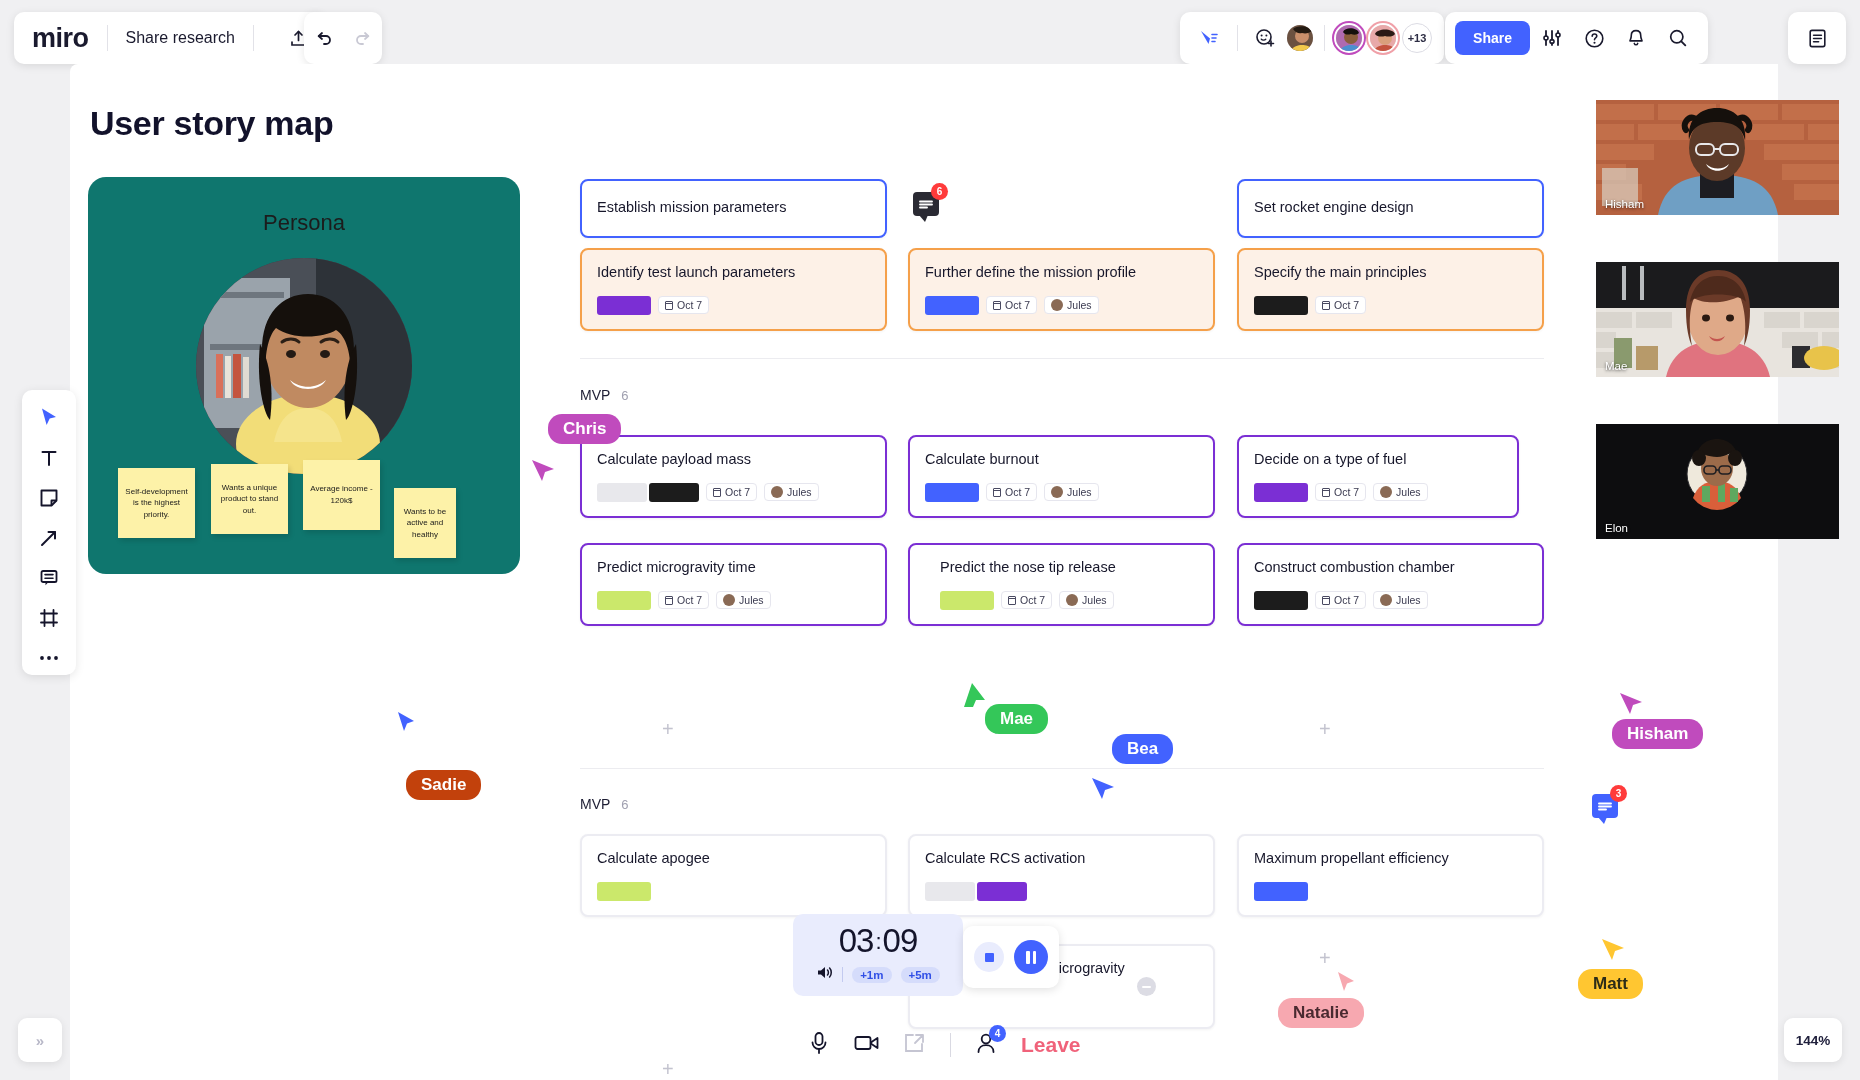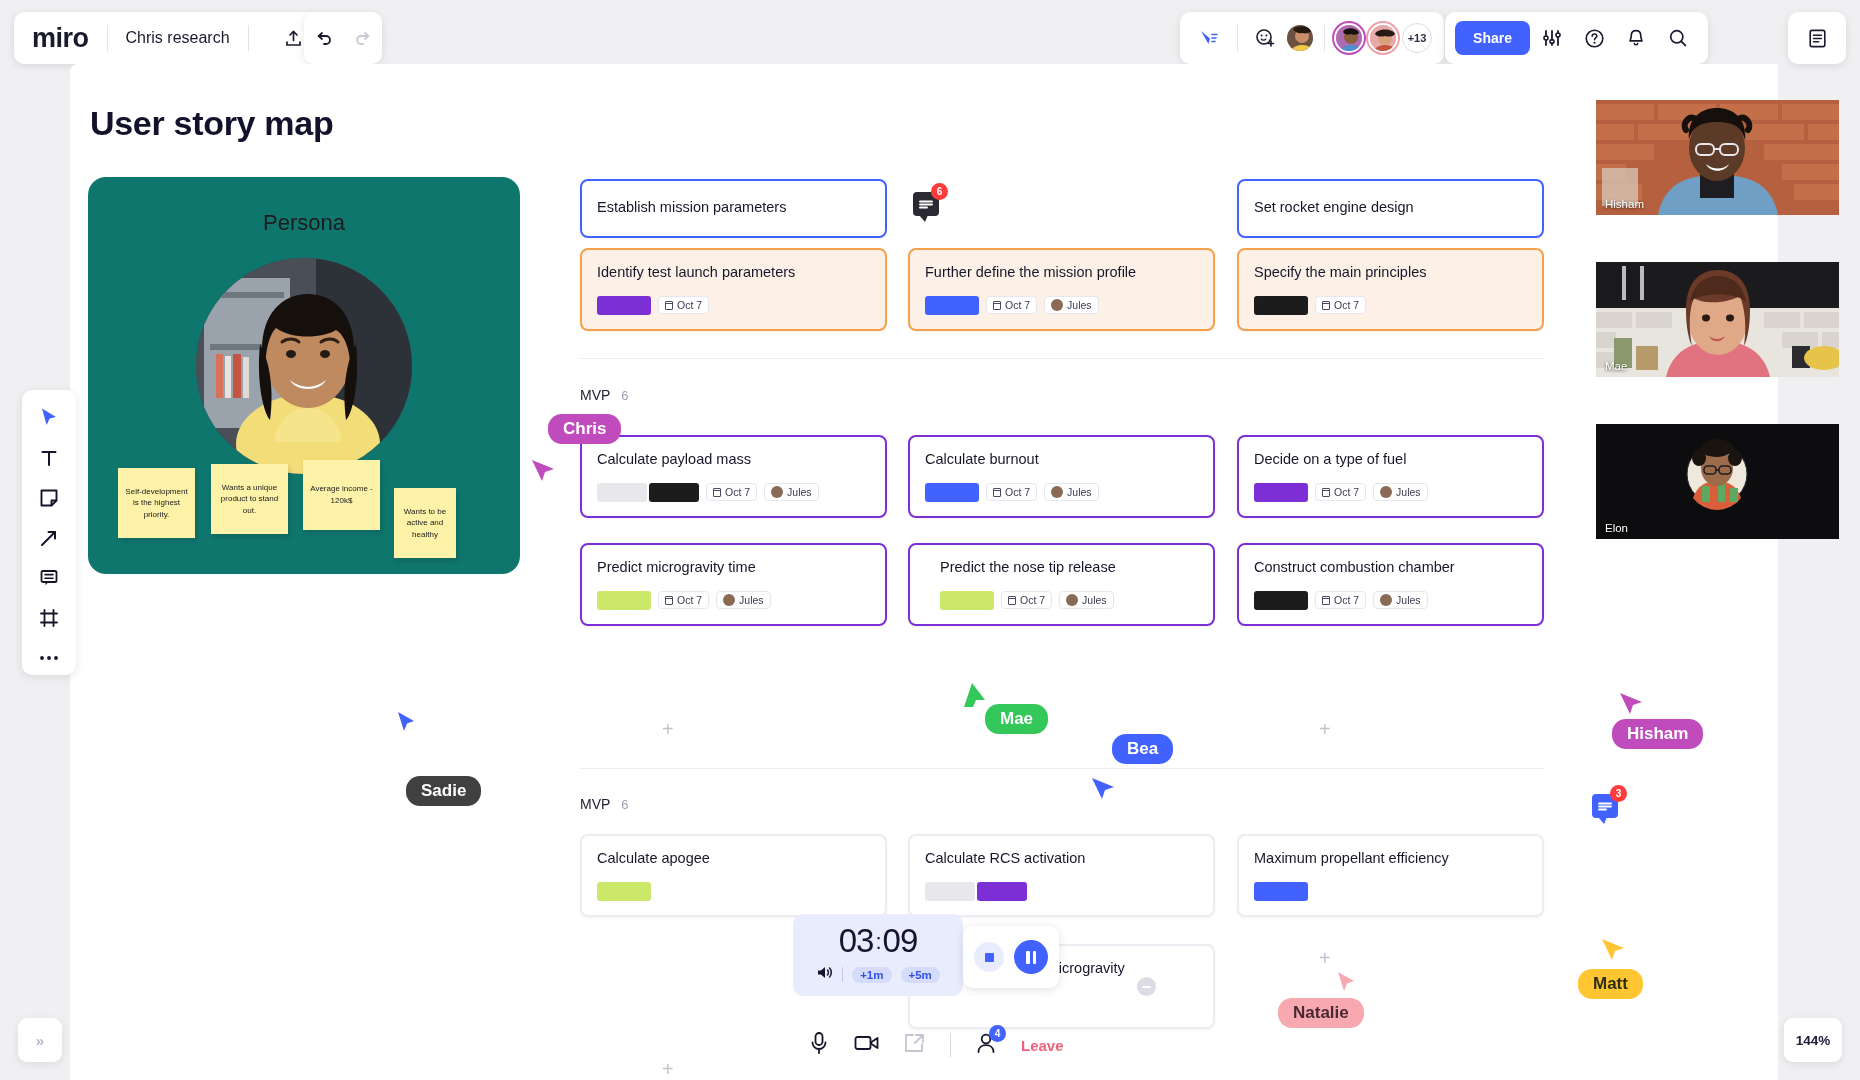"Chris research" span.board-title { text: Chris -> Share }
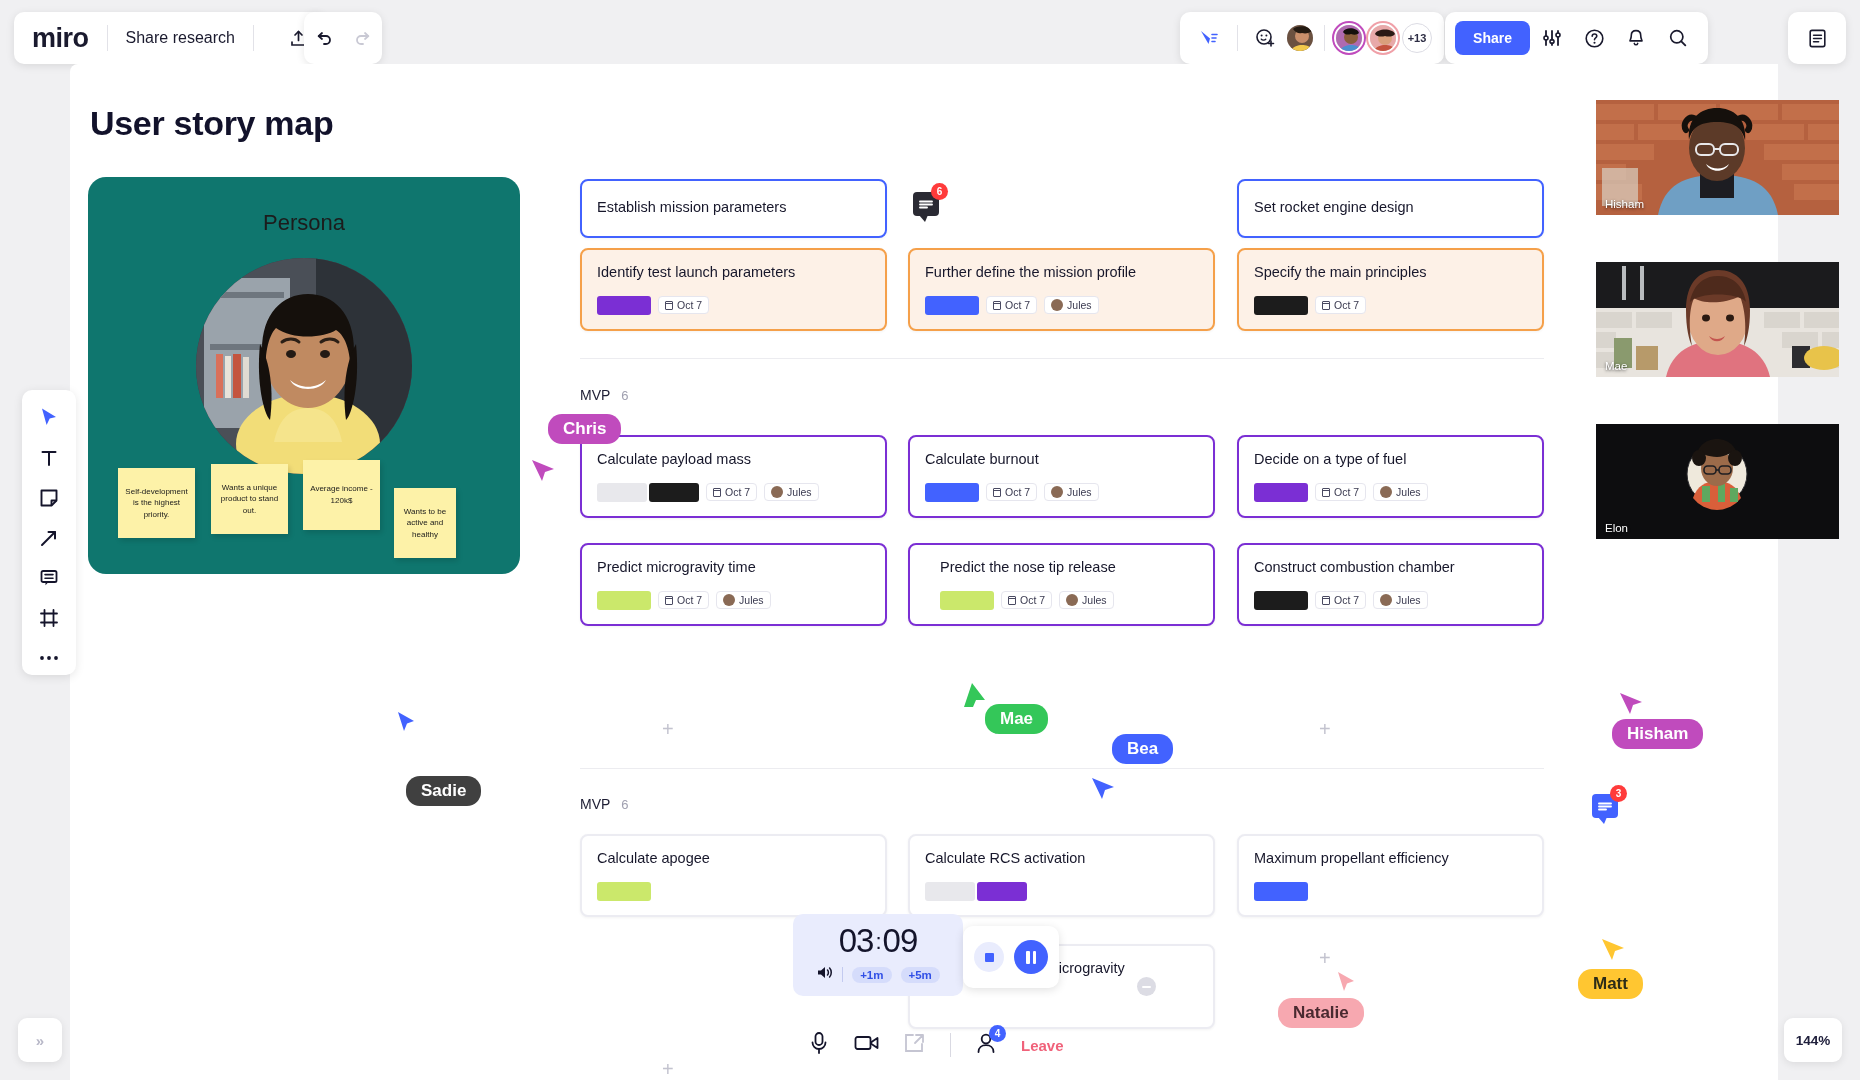"Decide on a type of" div.card { width: 307px -> 282px }
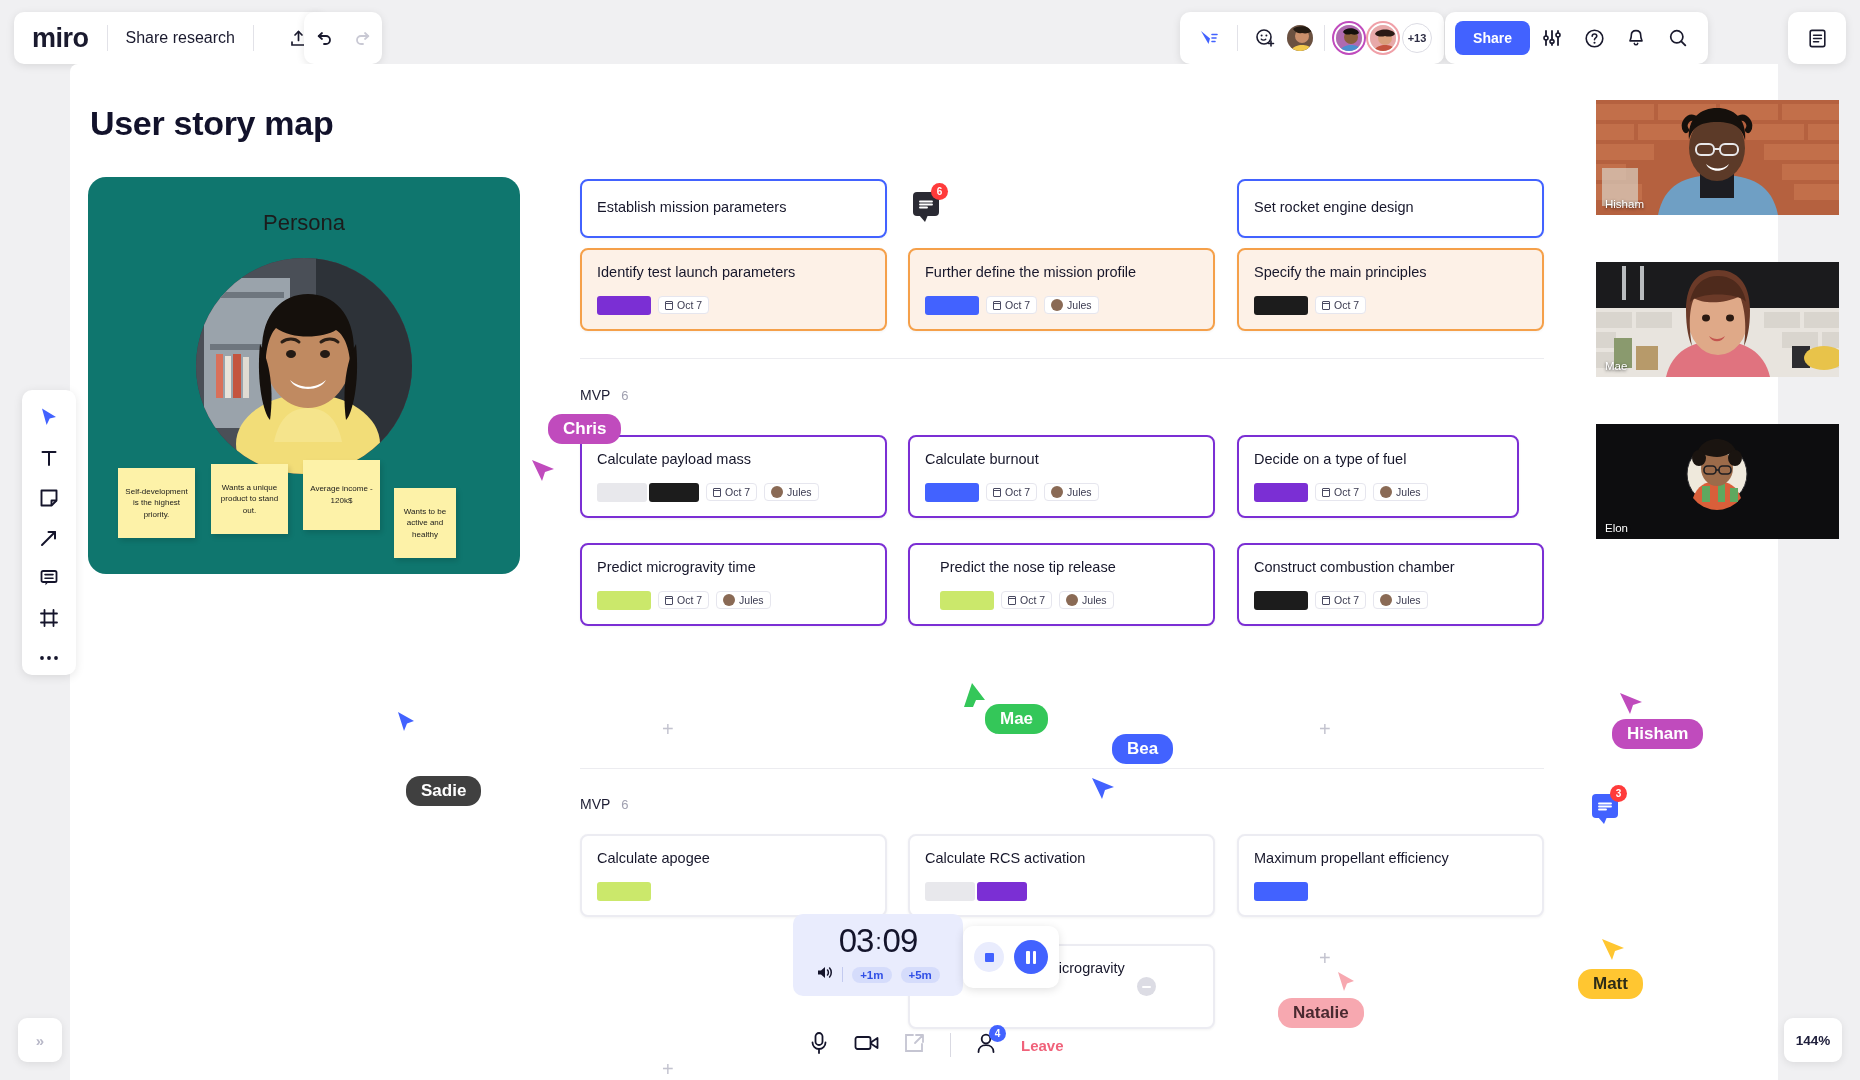"Sadie" span.cur-label { background: #404040 -> #c2410c; top: 6px -> 0 }
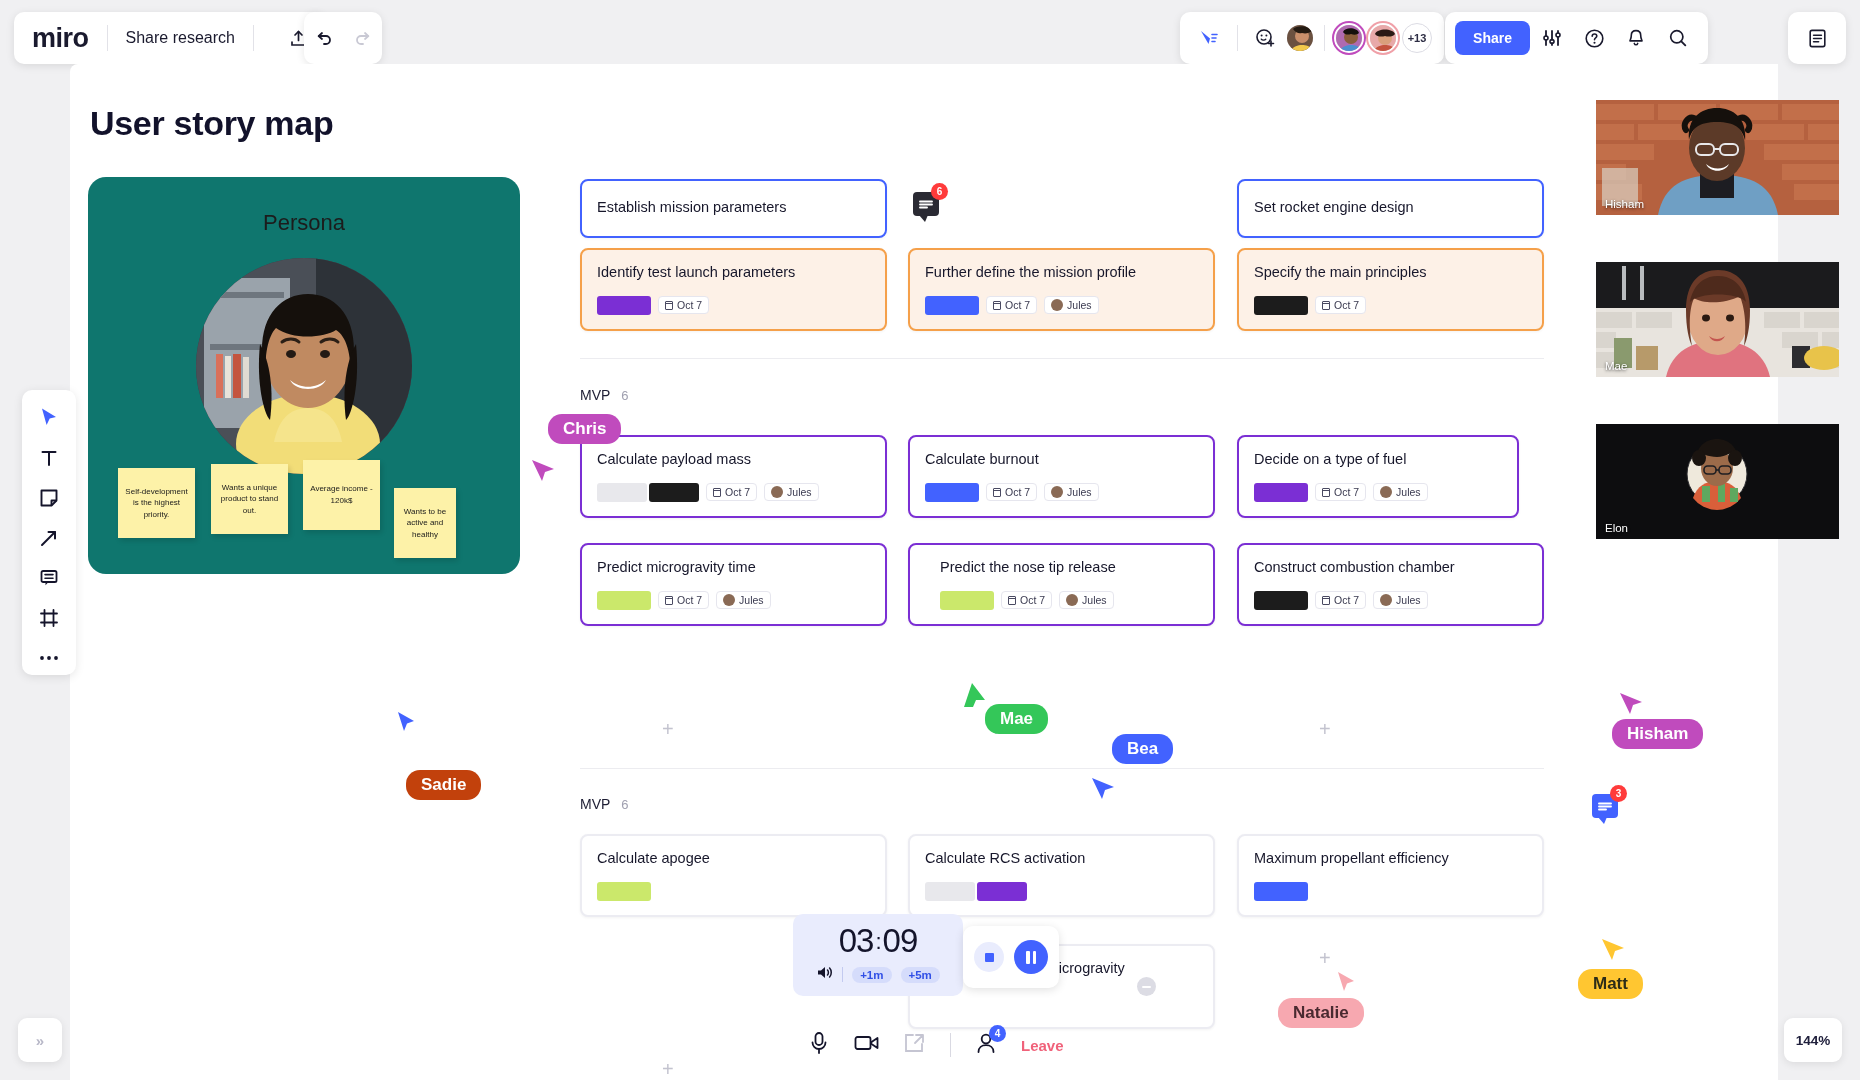"Leave" .leave { font-size: 15px -> 21px }
